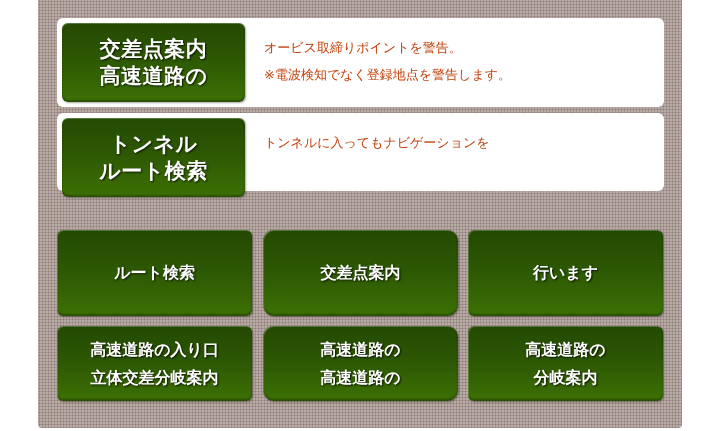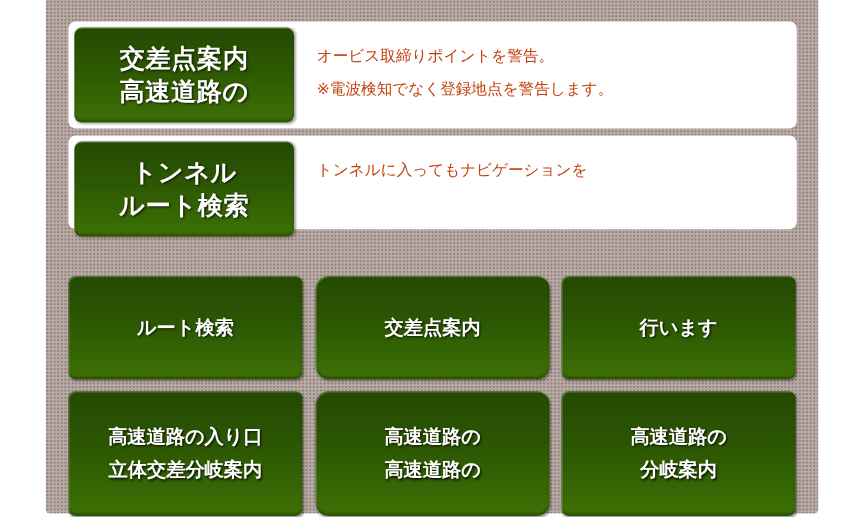"高速道路の入り口" .row-2 { height: 104px -> 75px }
